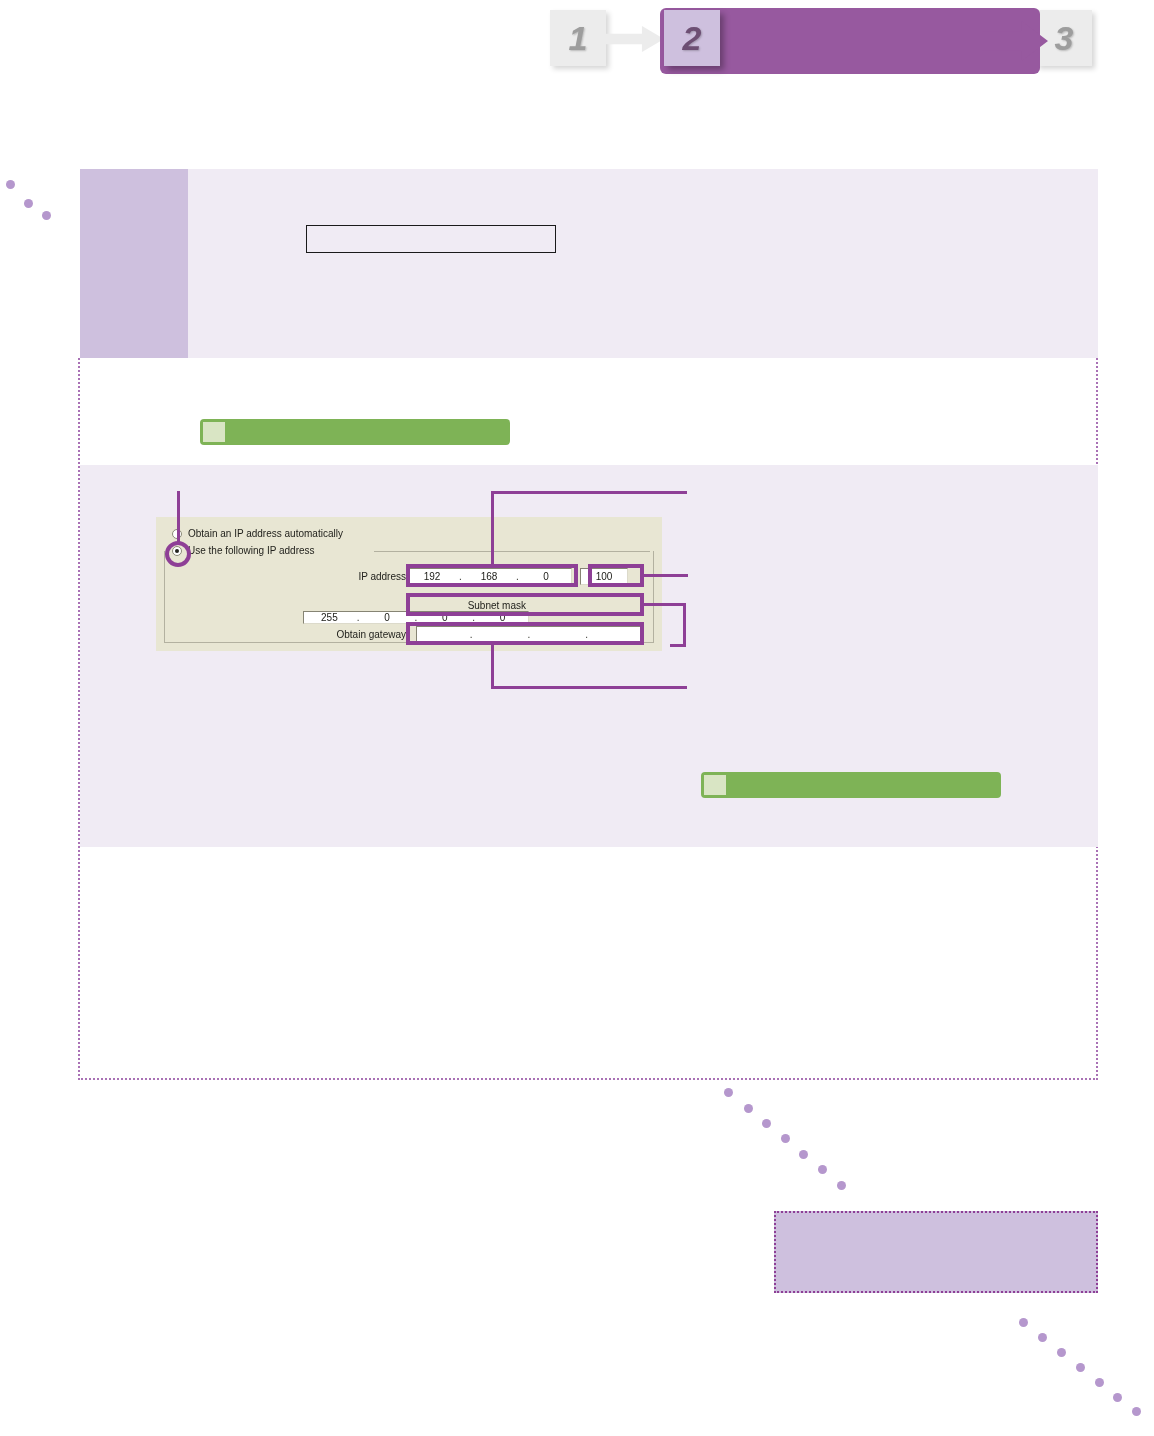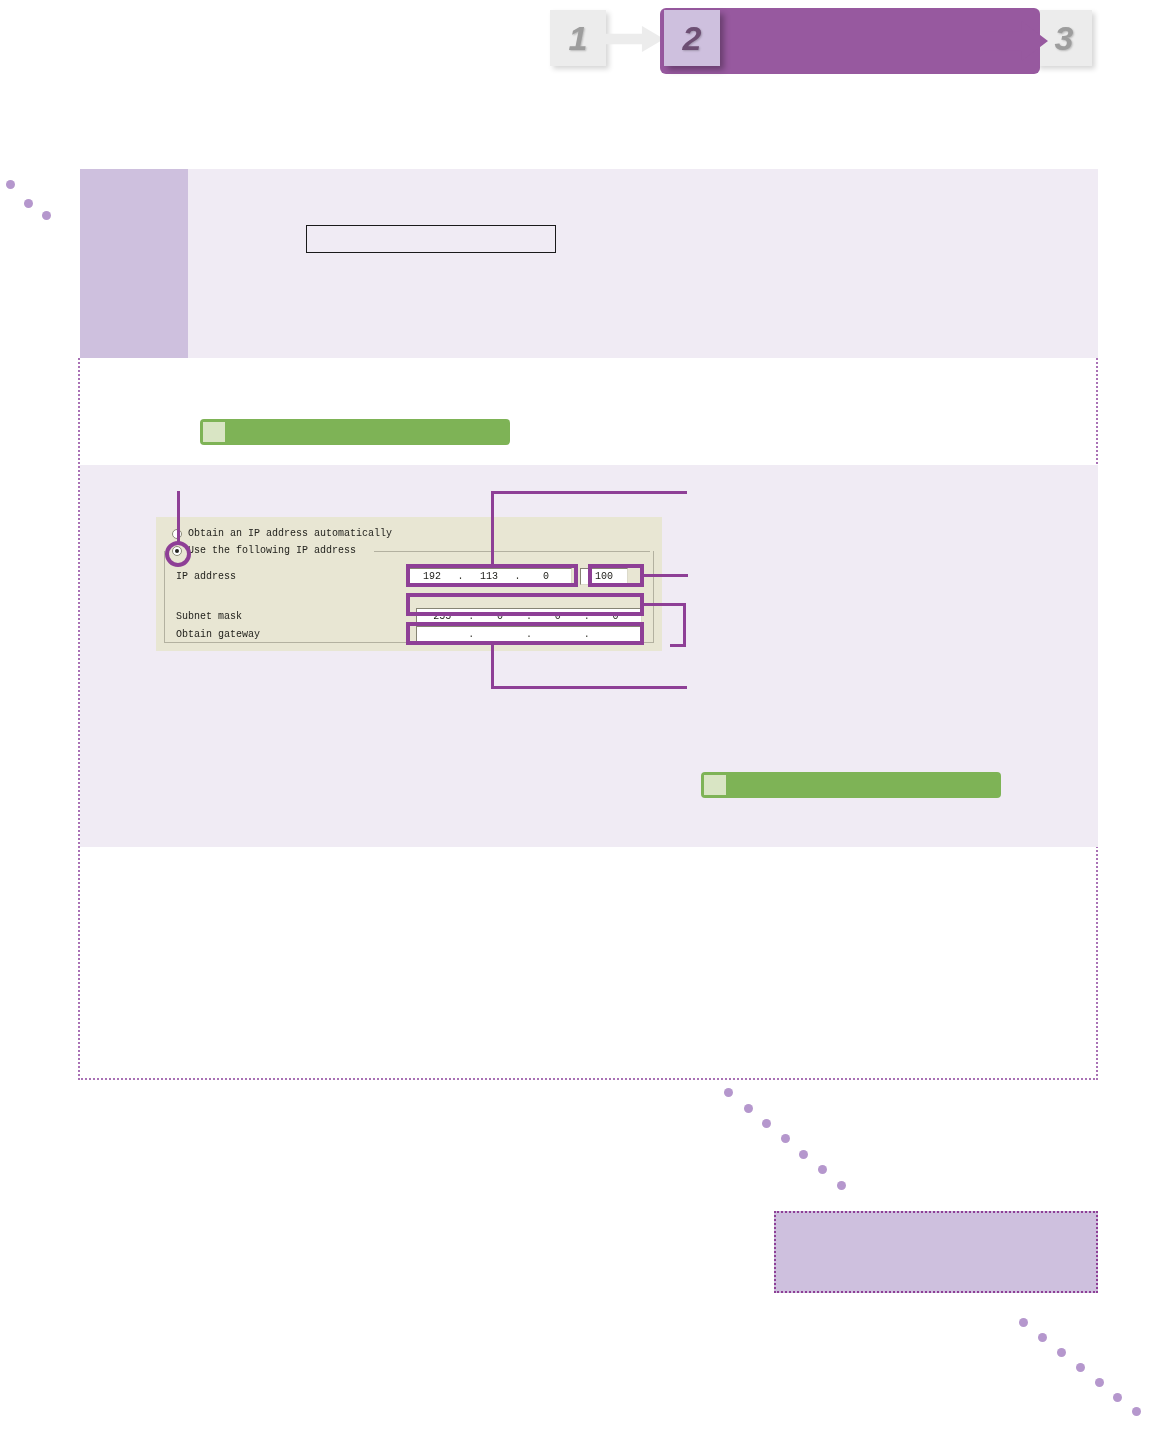"Obtain an IP address automatically" .dialog { font-family: Liberation Mono, monospace -> Liberation Sans, sans-serif }
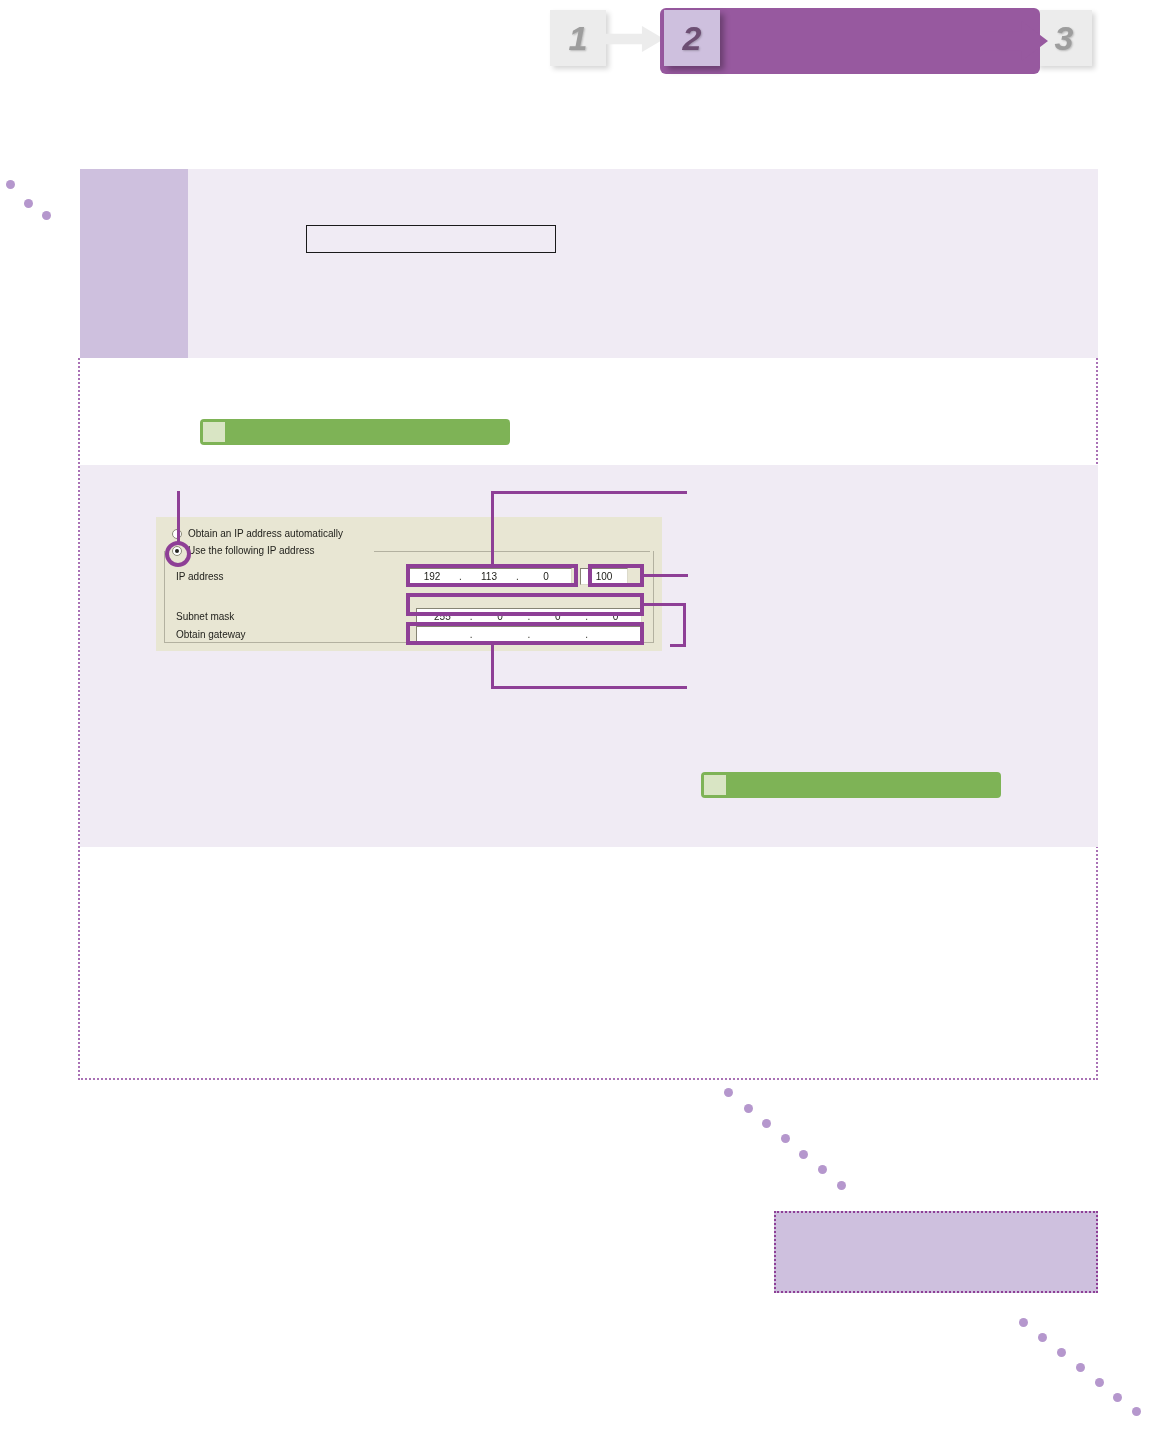"IP address" .field-label { text-align: none -> right }
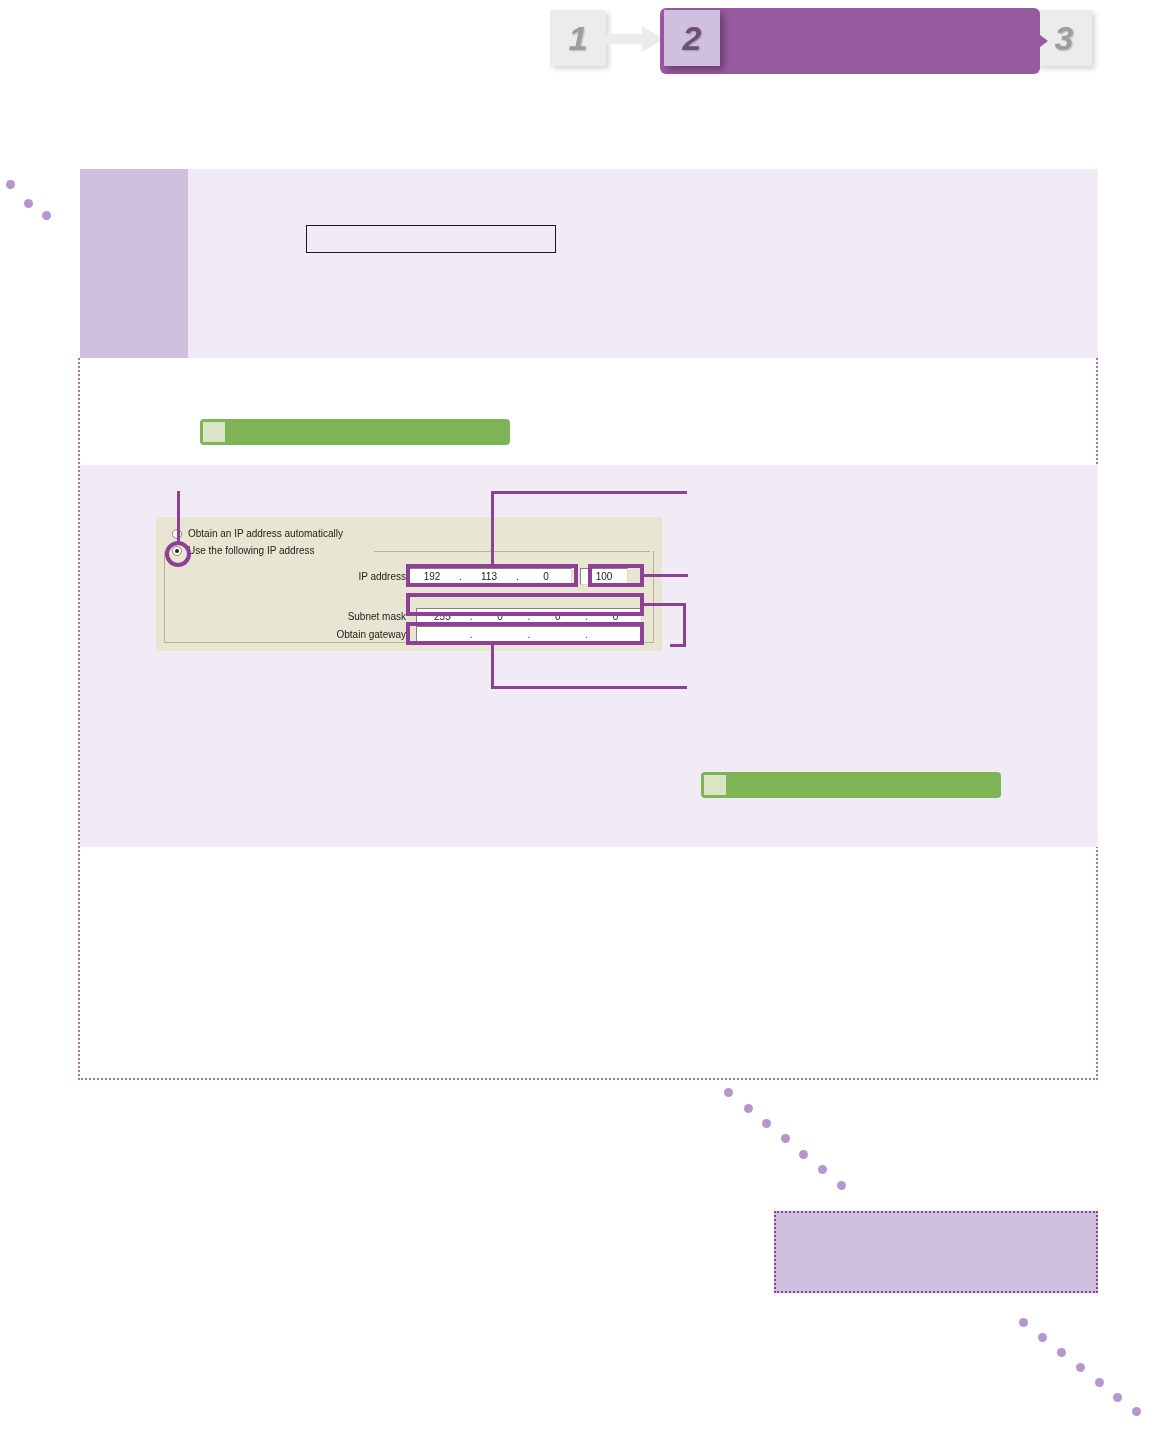"113" span.oct { text: 113 -> 168 }
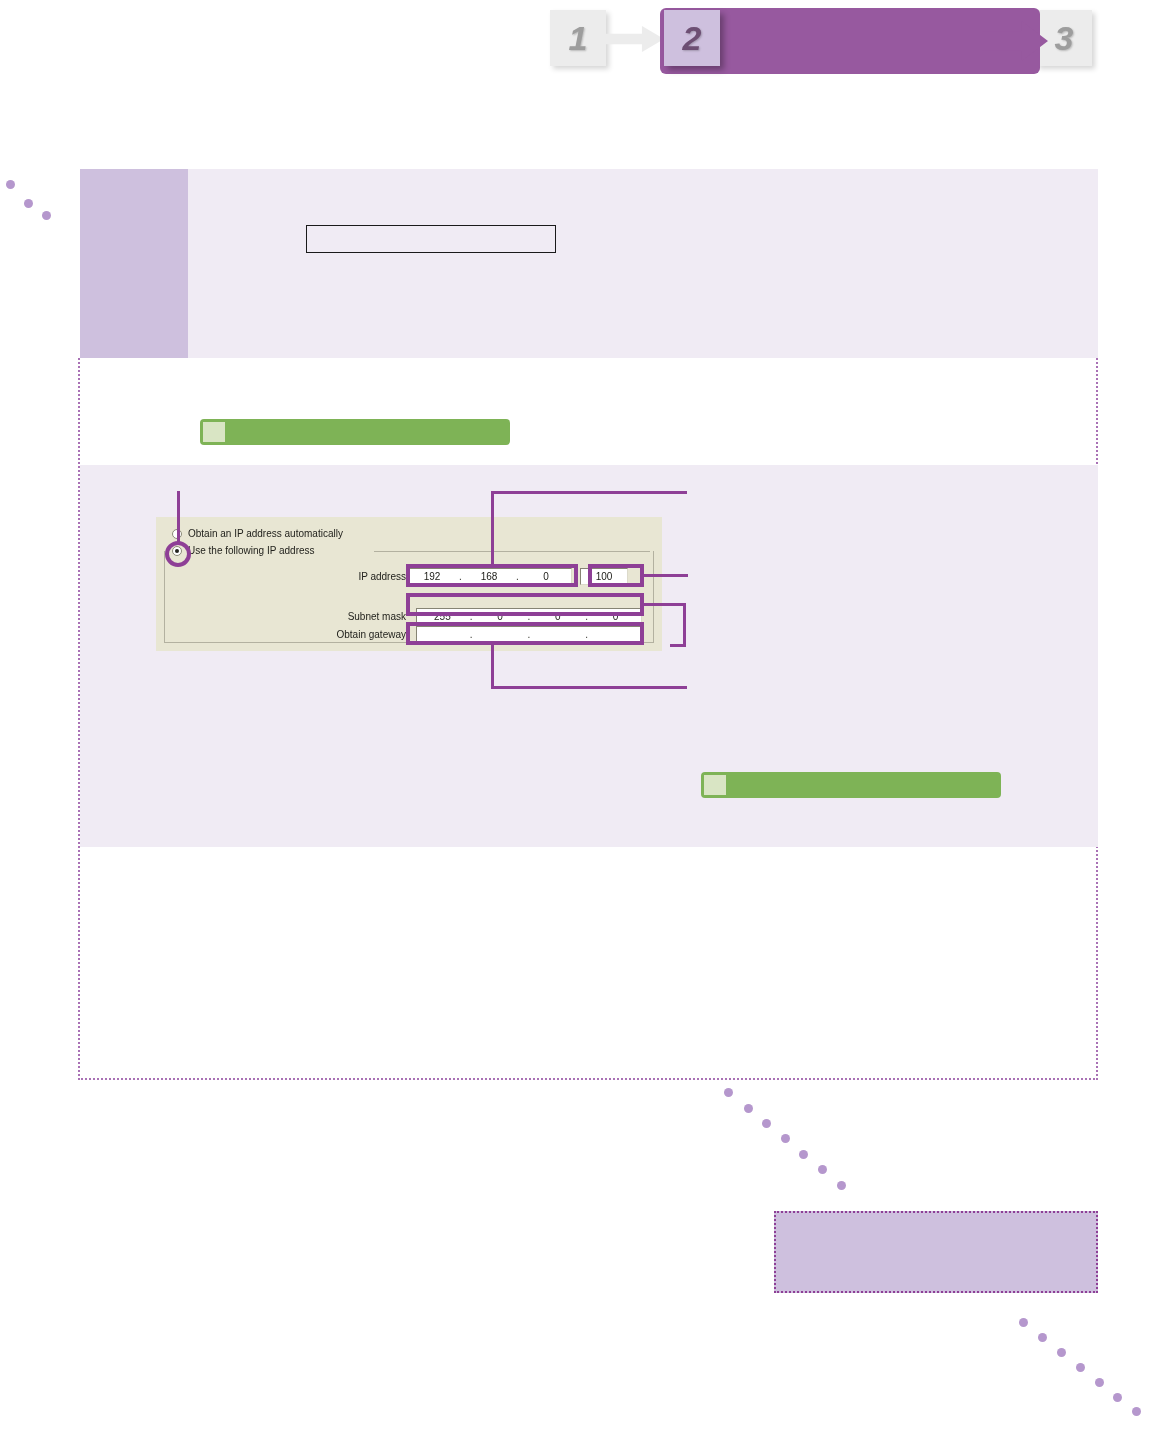"Subnet mask" .field-row.f2 { flex-direction: none -> column; top: 90px -> 83px }
